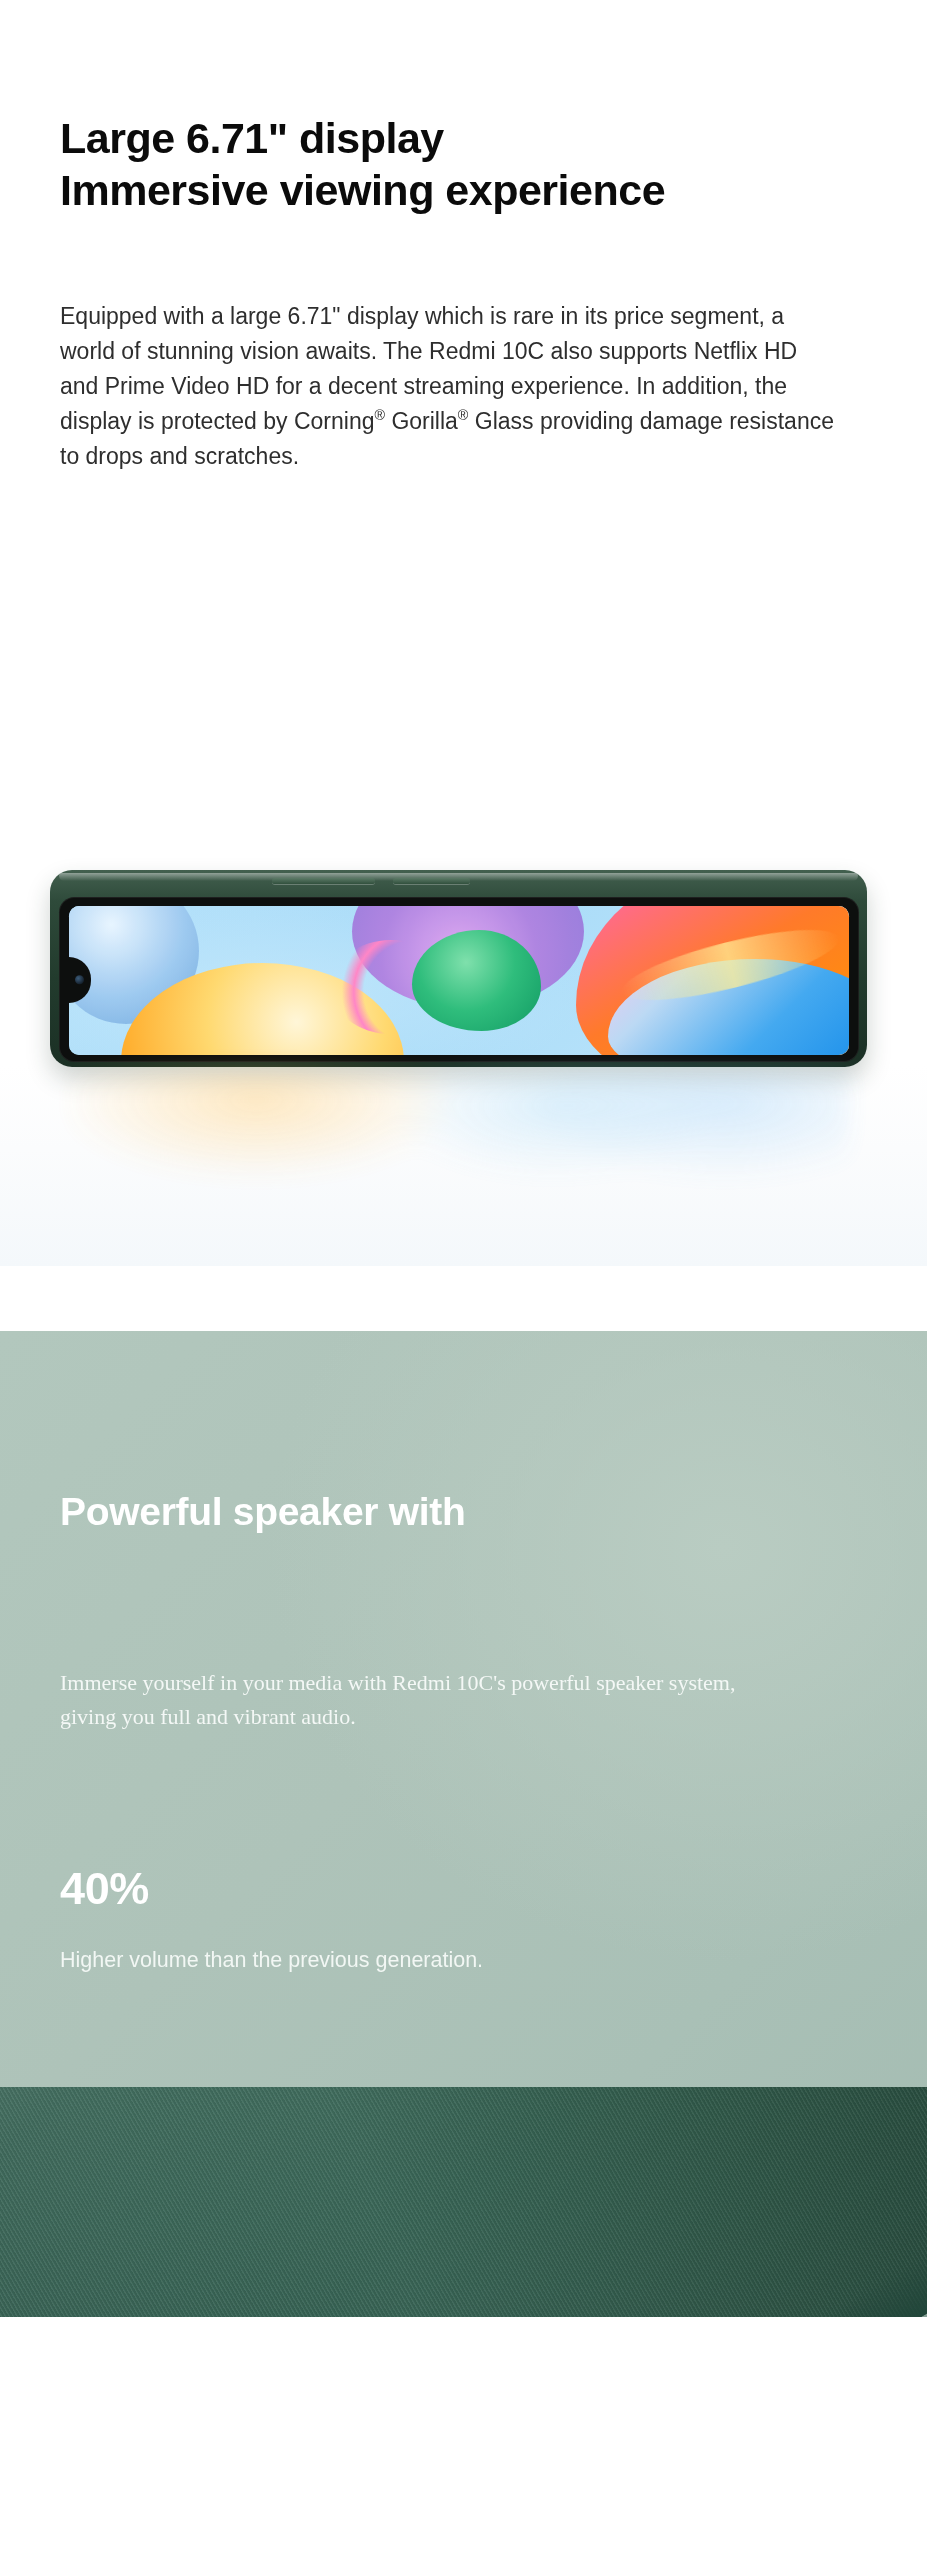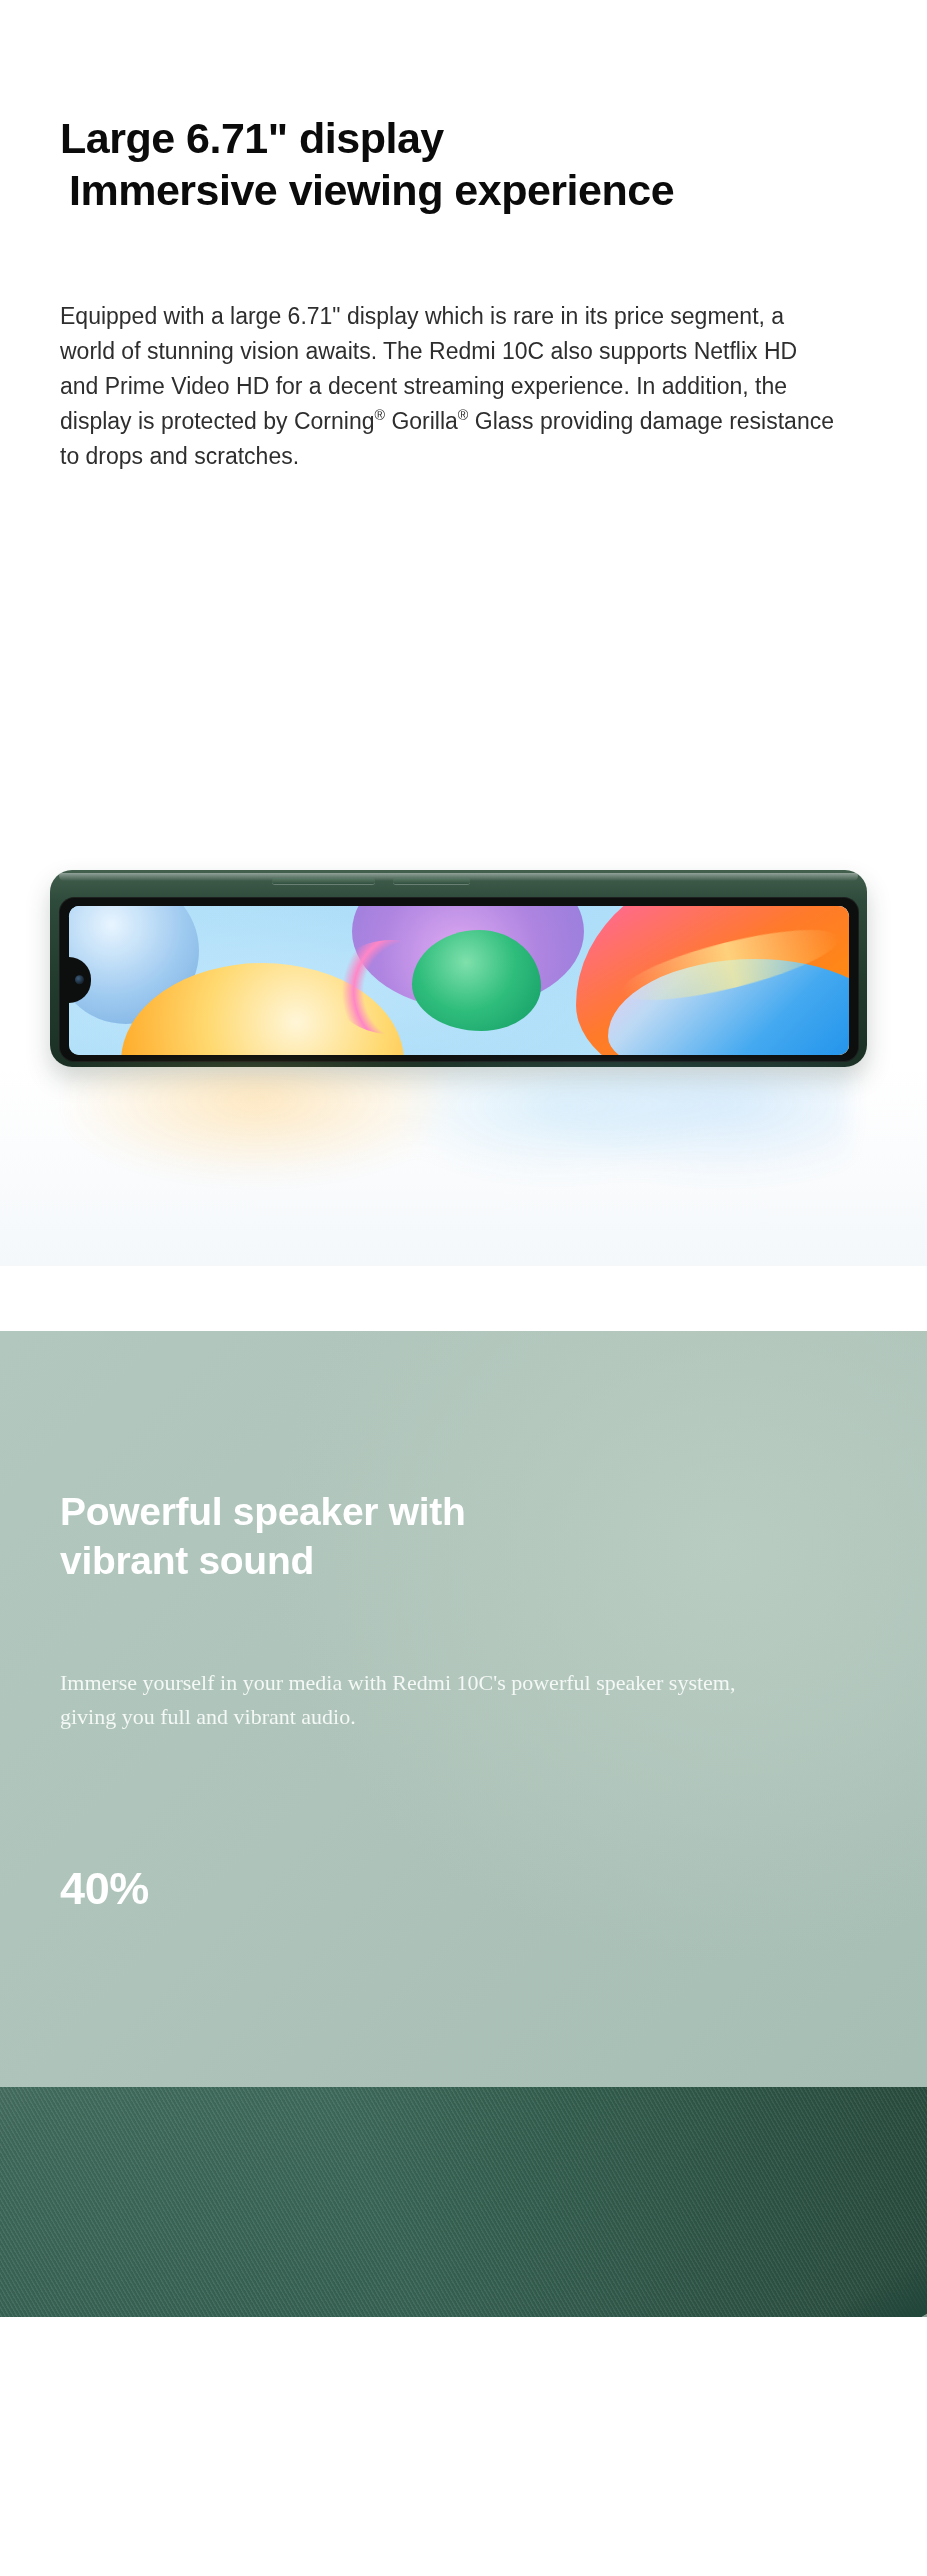"Immersive viewing experience" .headline .l2 { margin-left: 9px -> none }
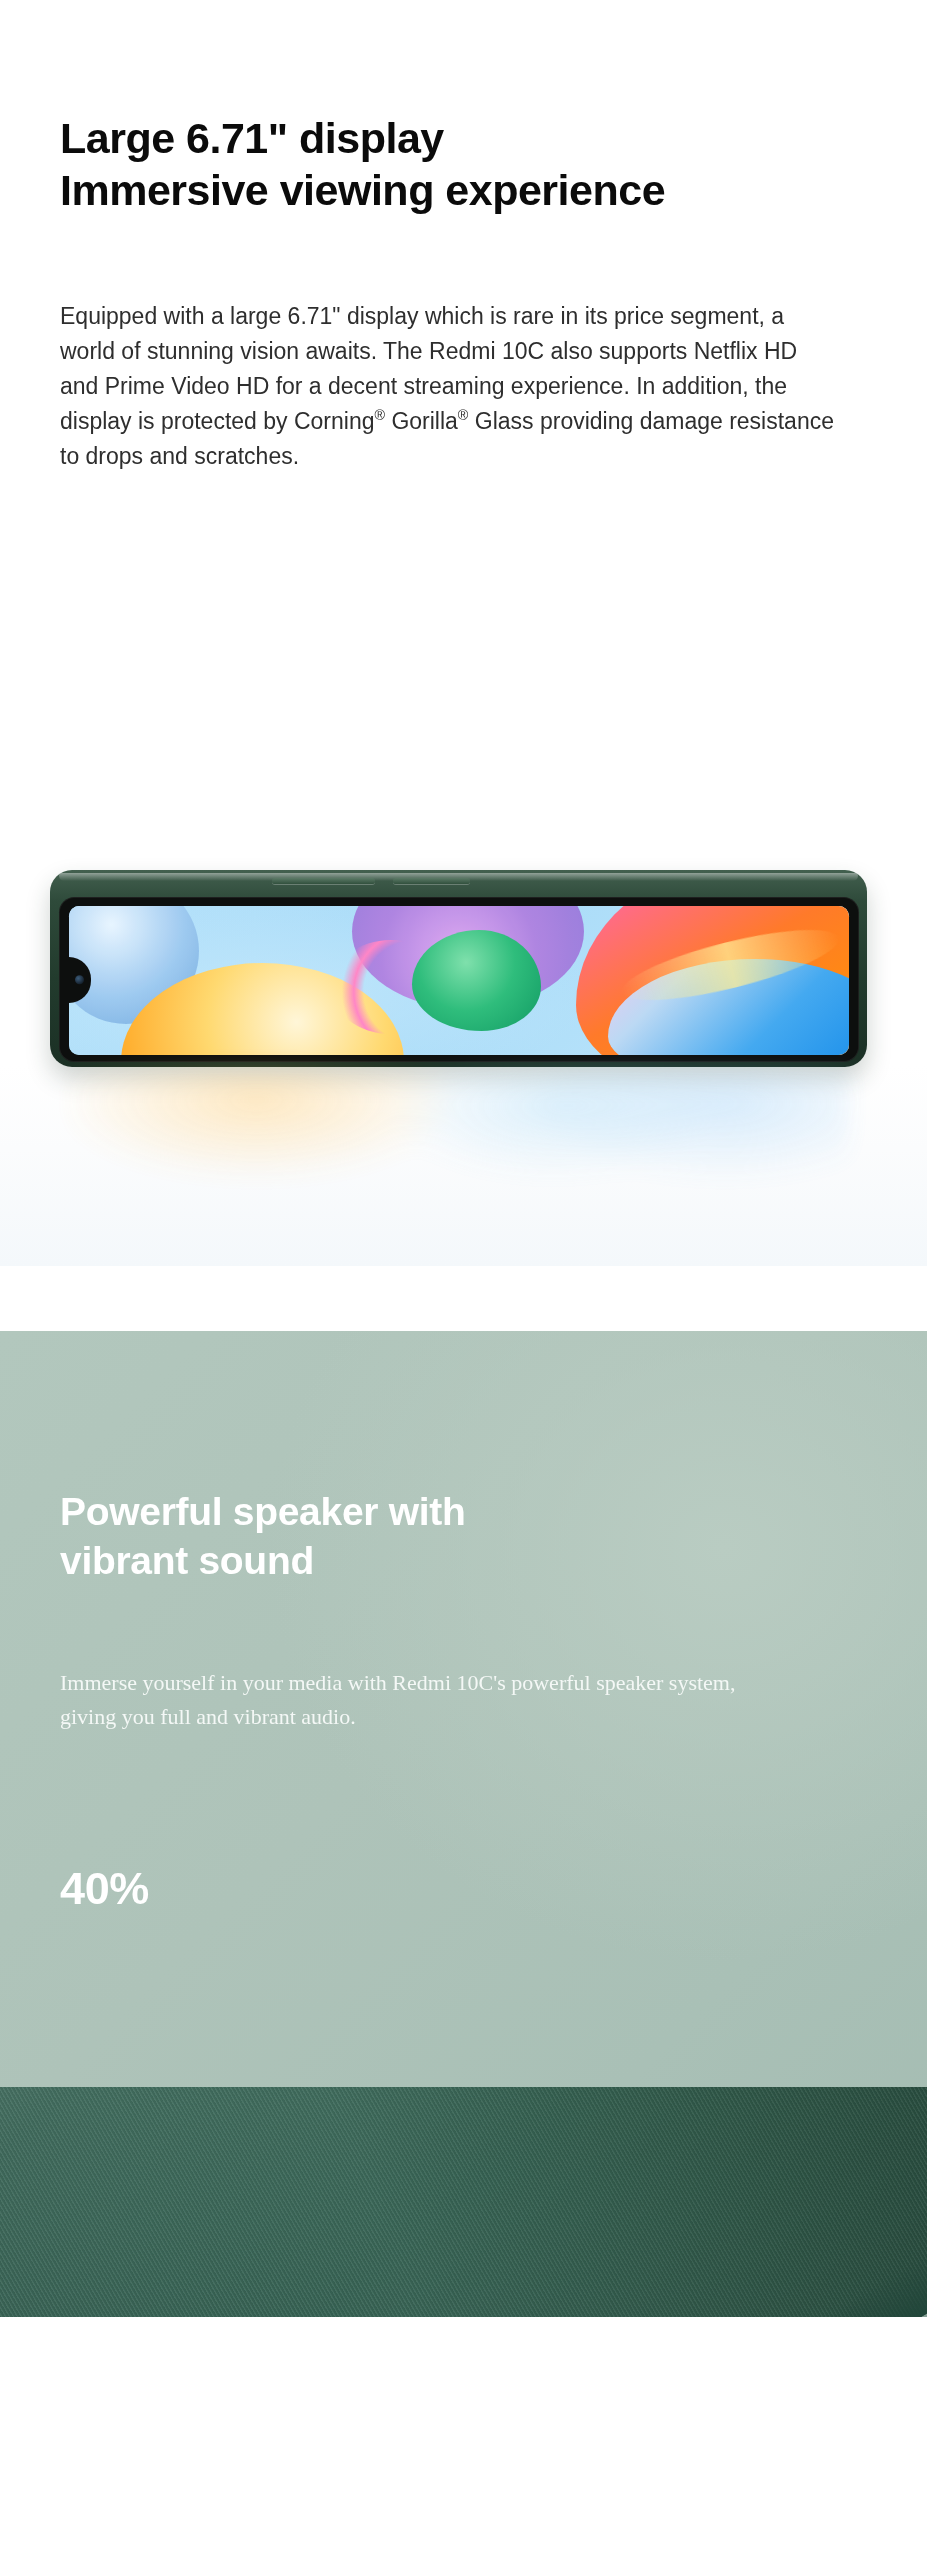"vibrant sound" span { html: <span>vibrant sound</span> -> none }
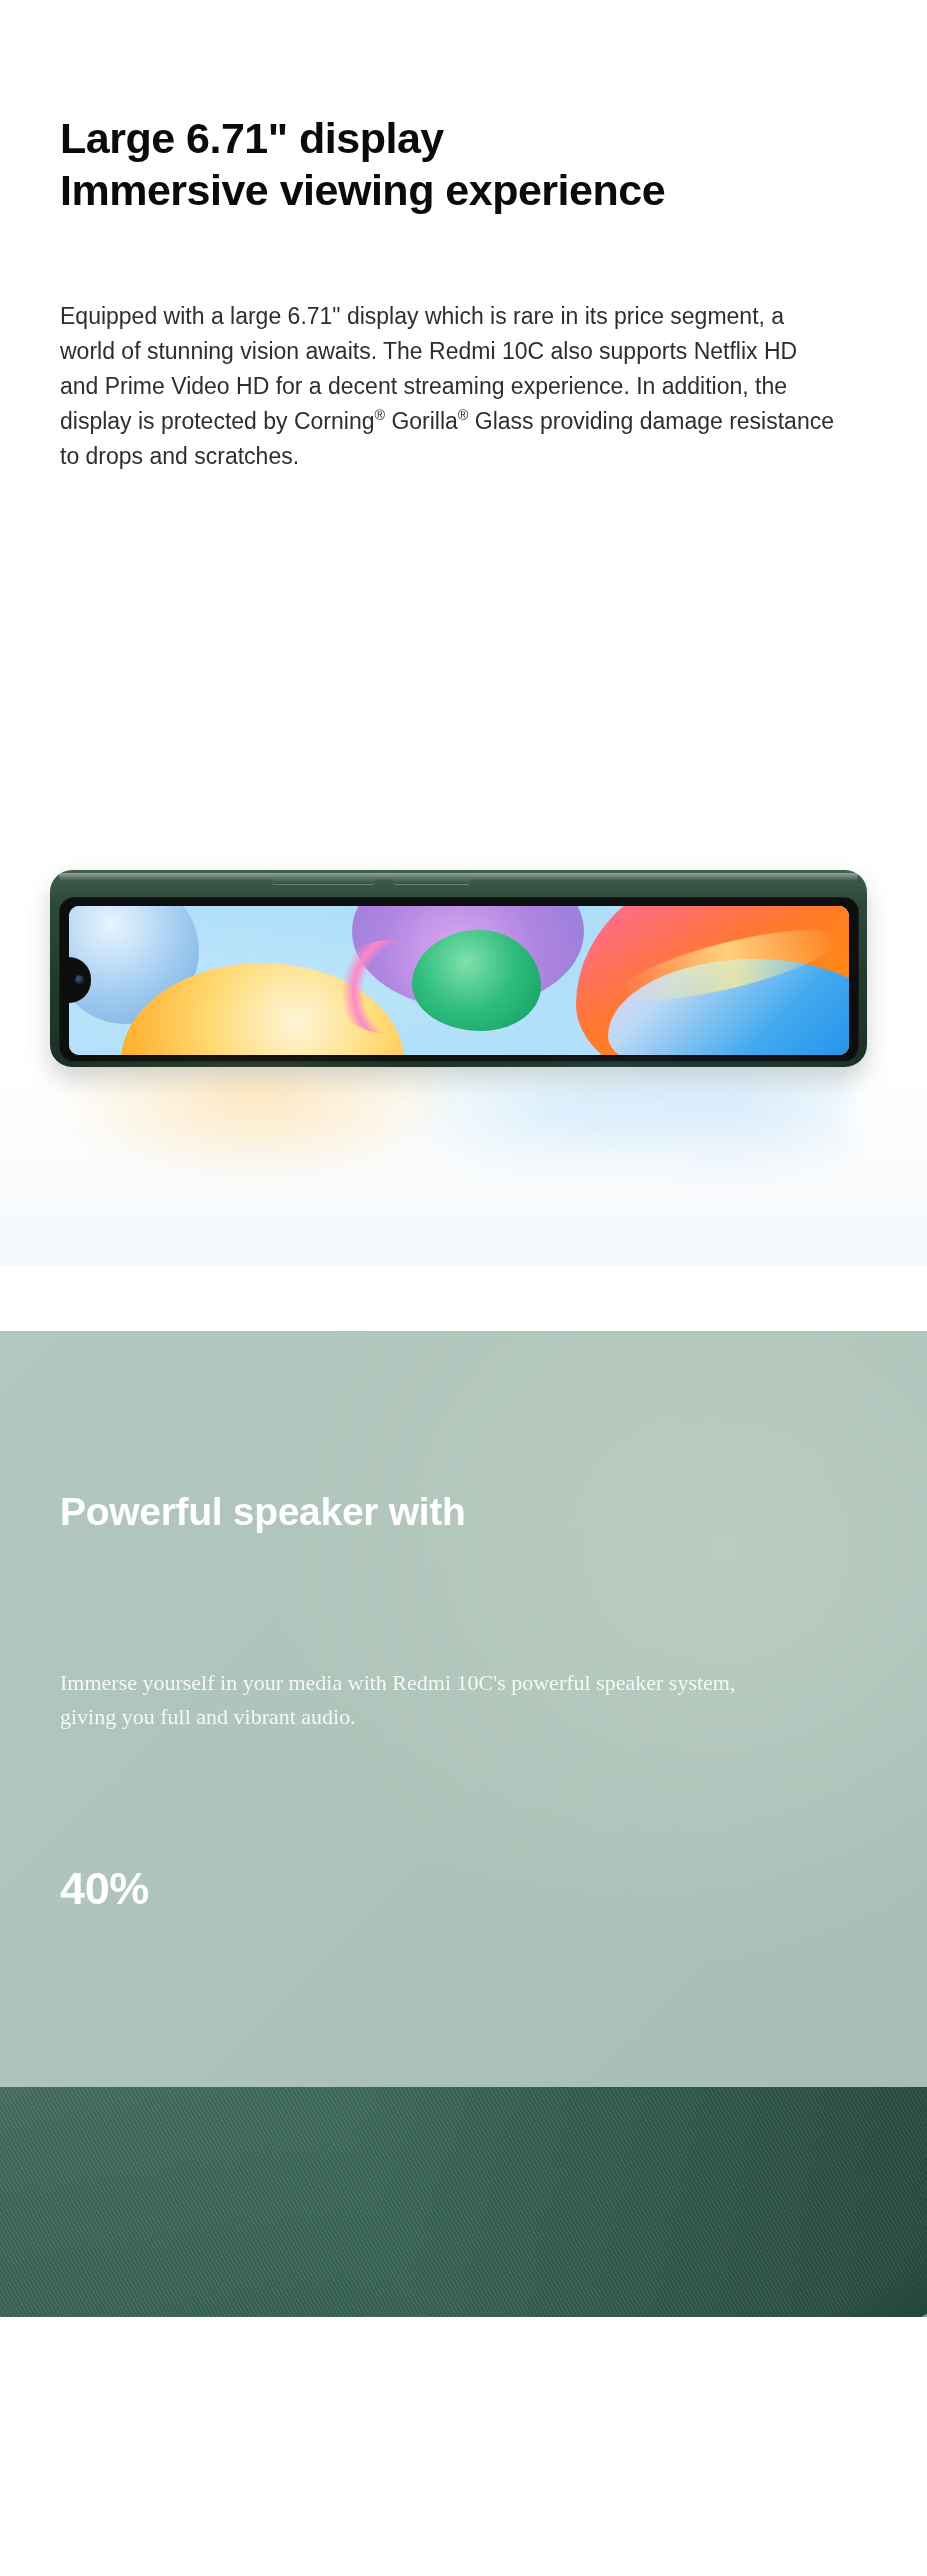"Higher volume than the previous" div.sp-stat-caption { html: none -> <div>Higher volume than the previous generation.</div> }
